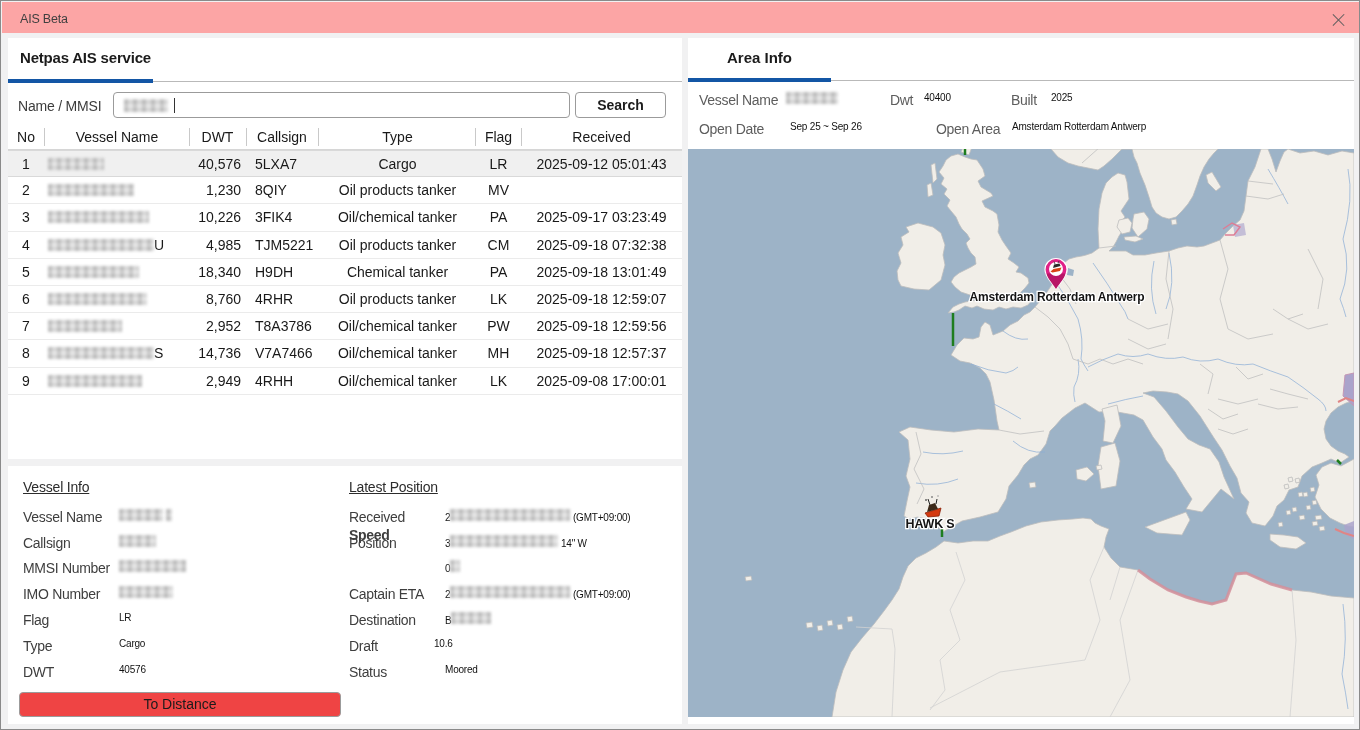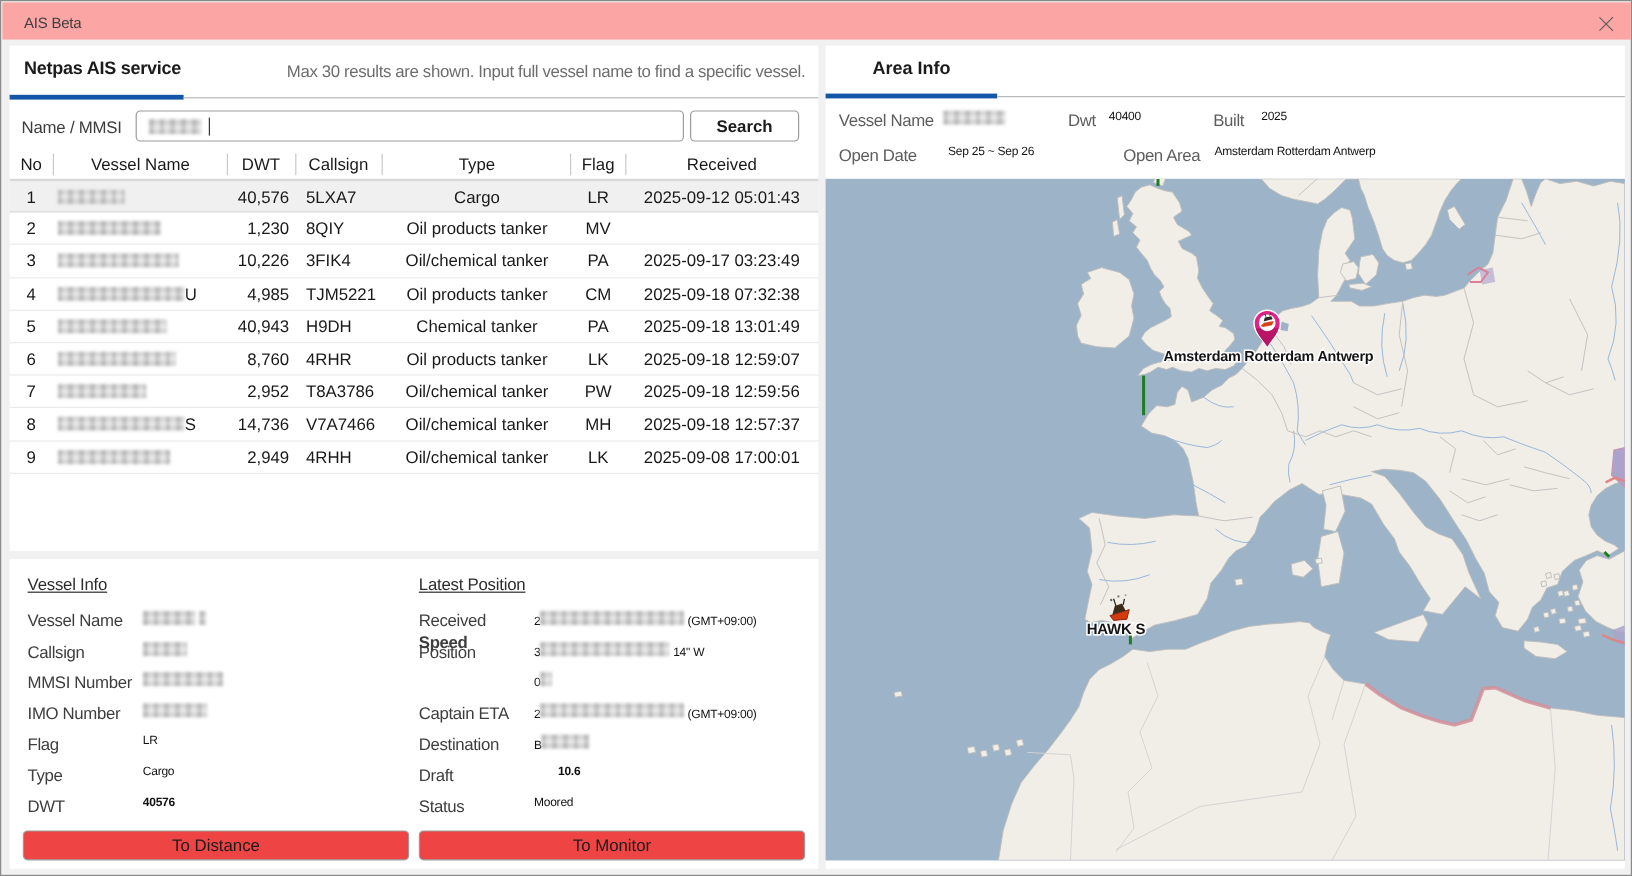"Max 30 results are shown." div { html: <div>Max 30 results are shown. Input full vessel name to find a specific vessel.</div> -> none }
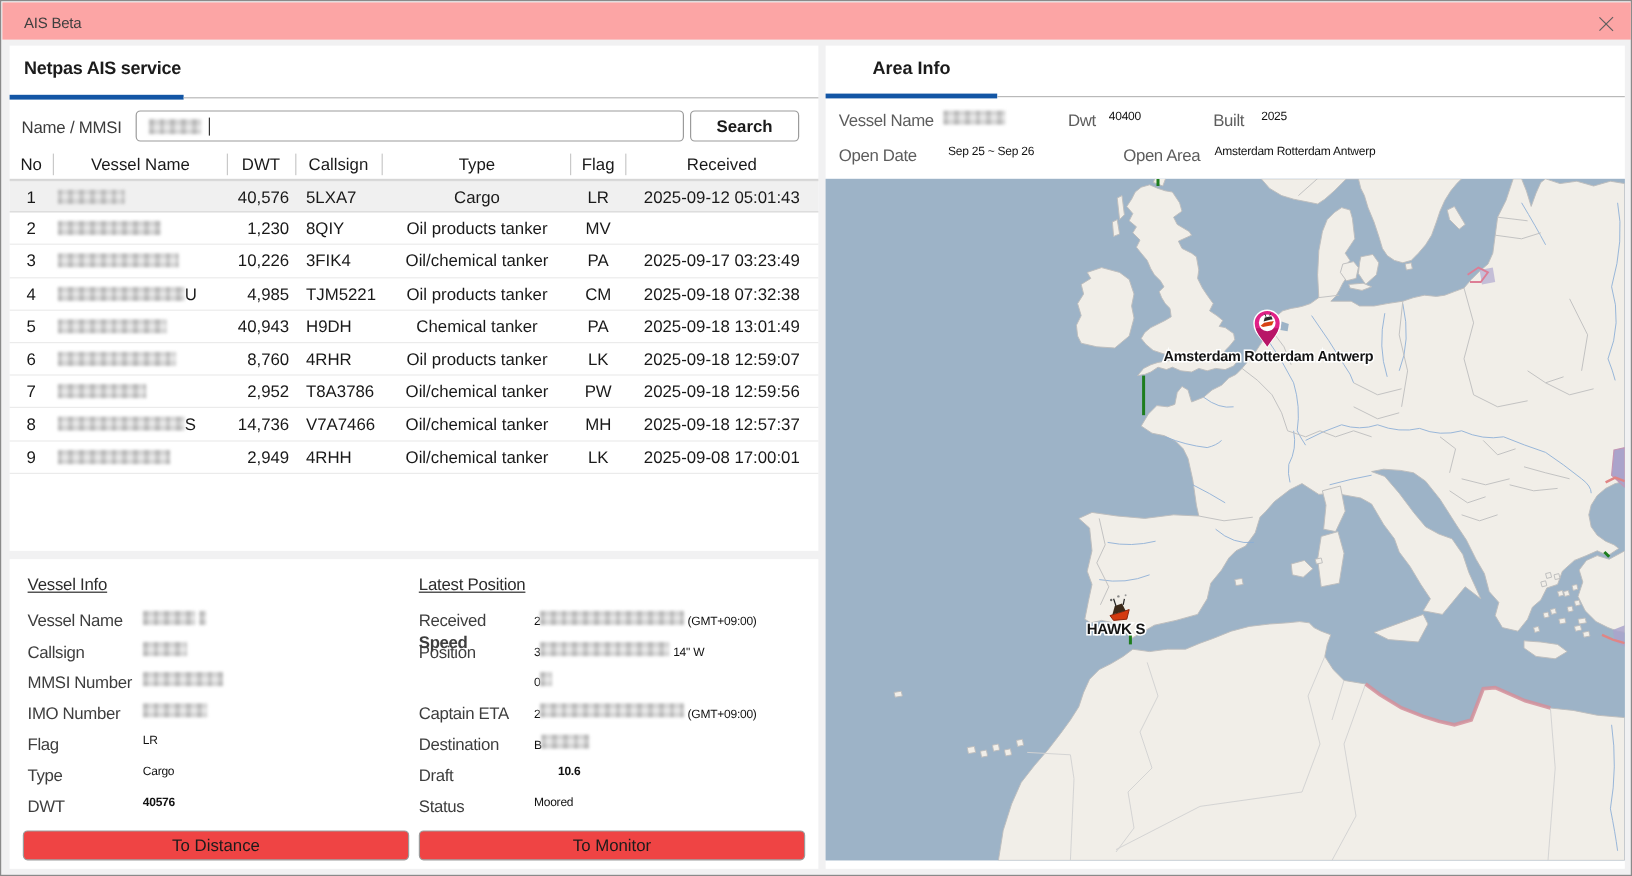"40,943" div.c { text: 40,943 -> 18,340 }
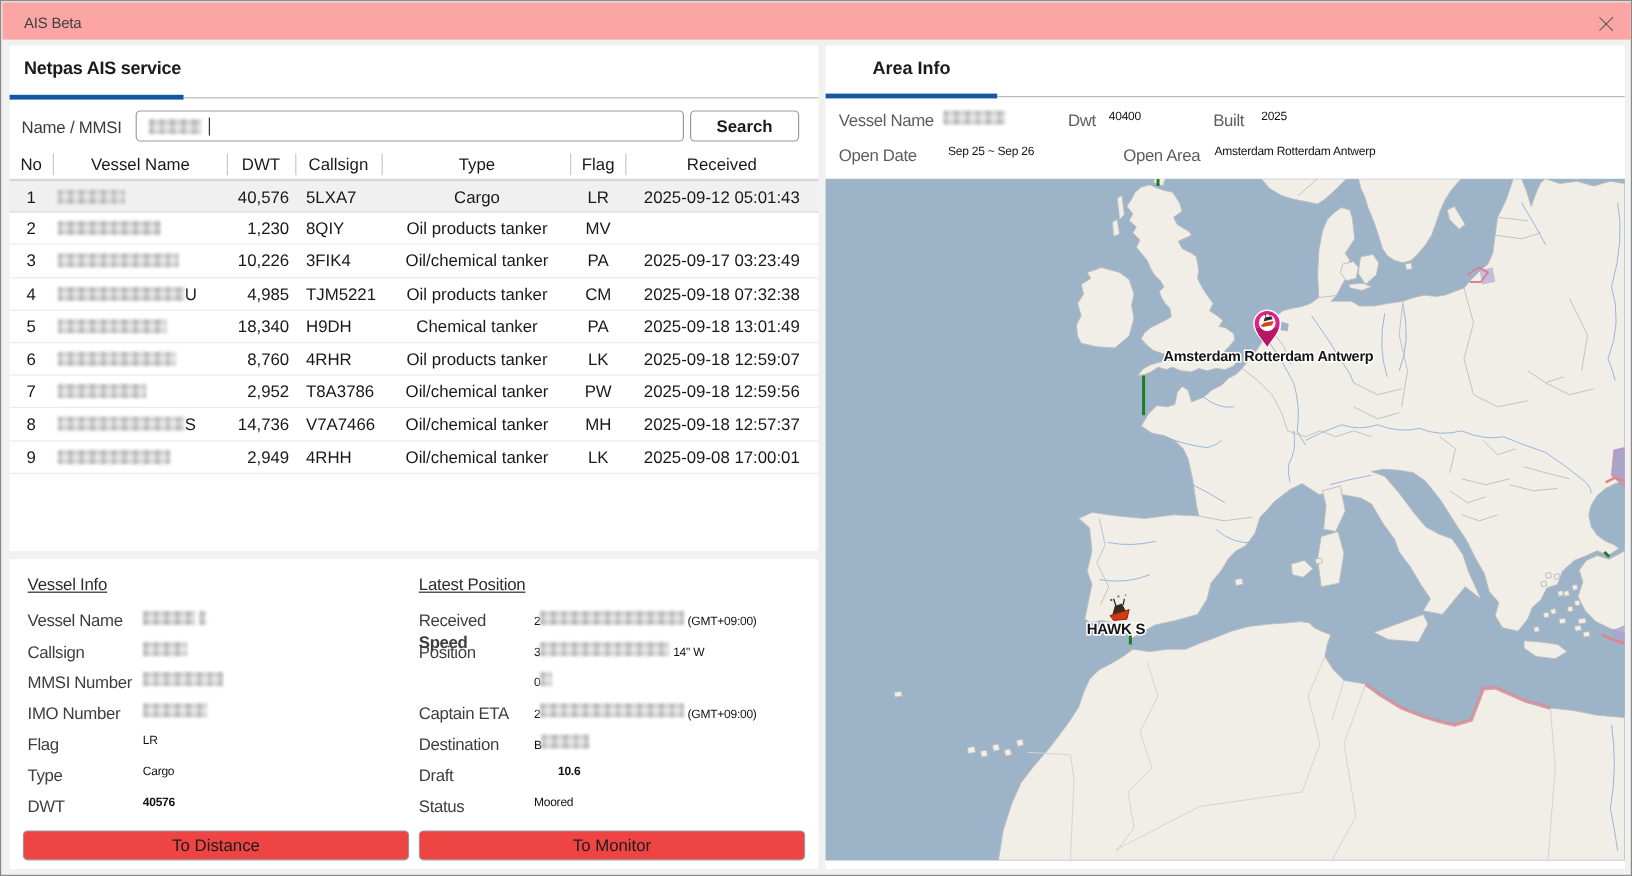"10.6" div.val { font-weight: bold -> none; left: 464px -> 433px }
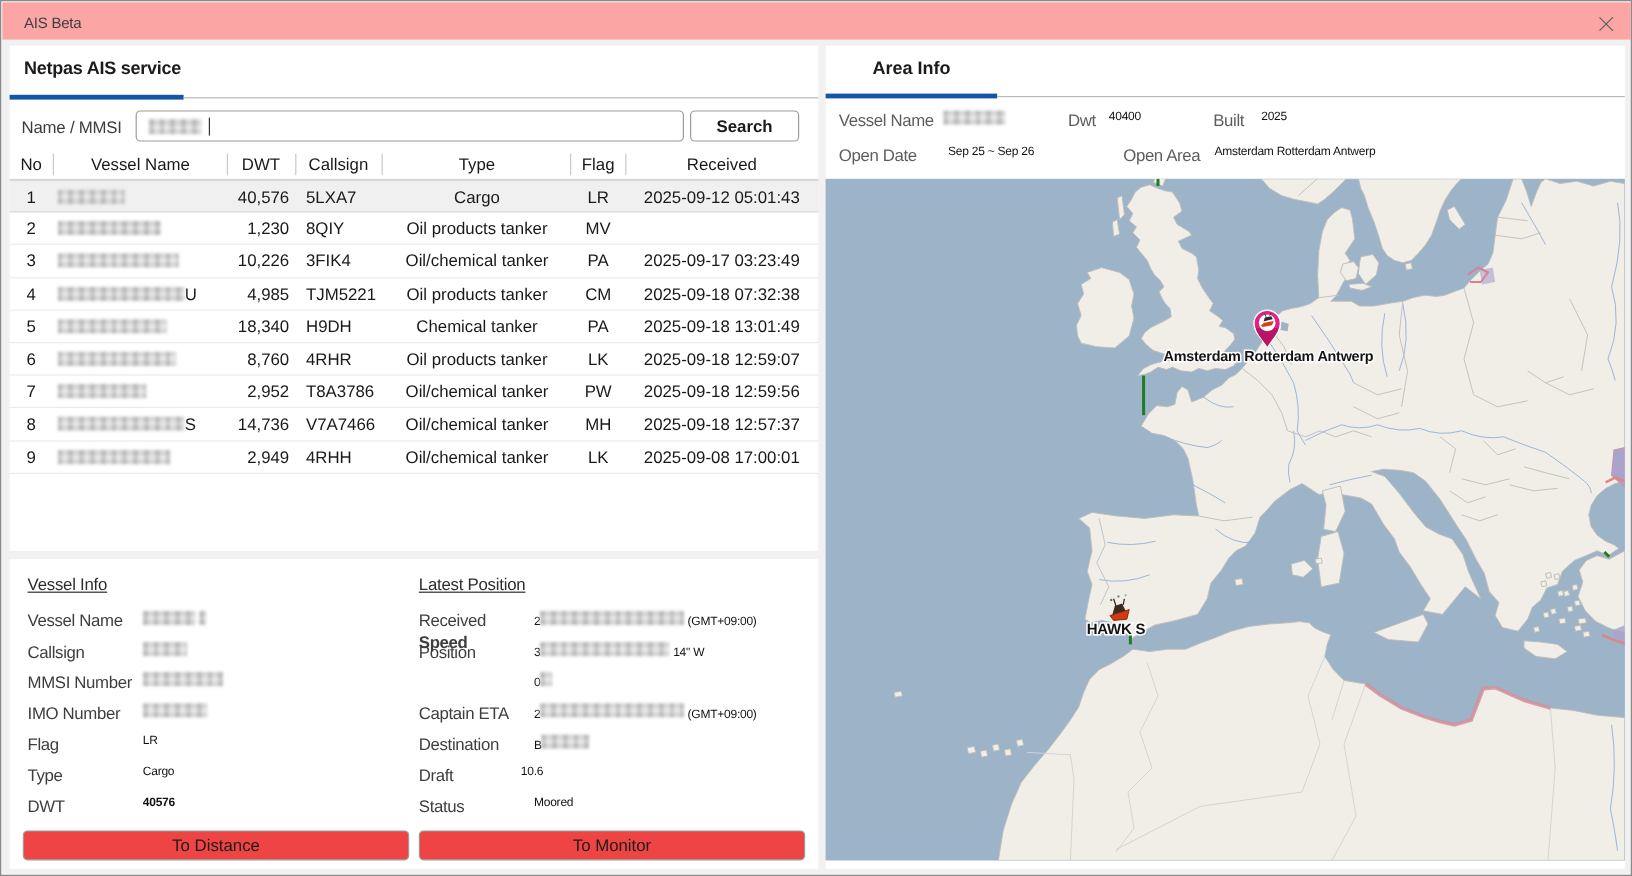"40576" div.val { font-weight: bold -> none }
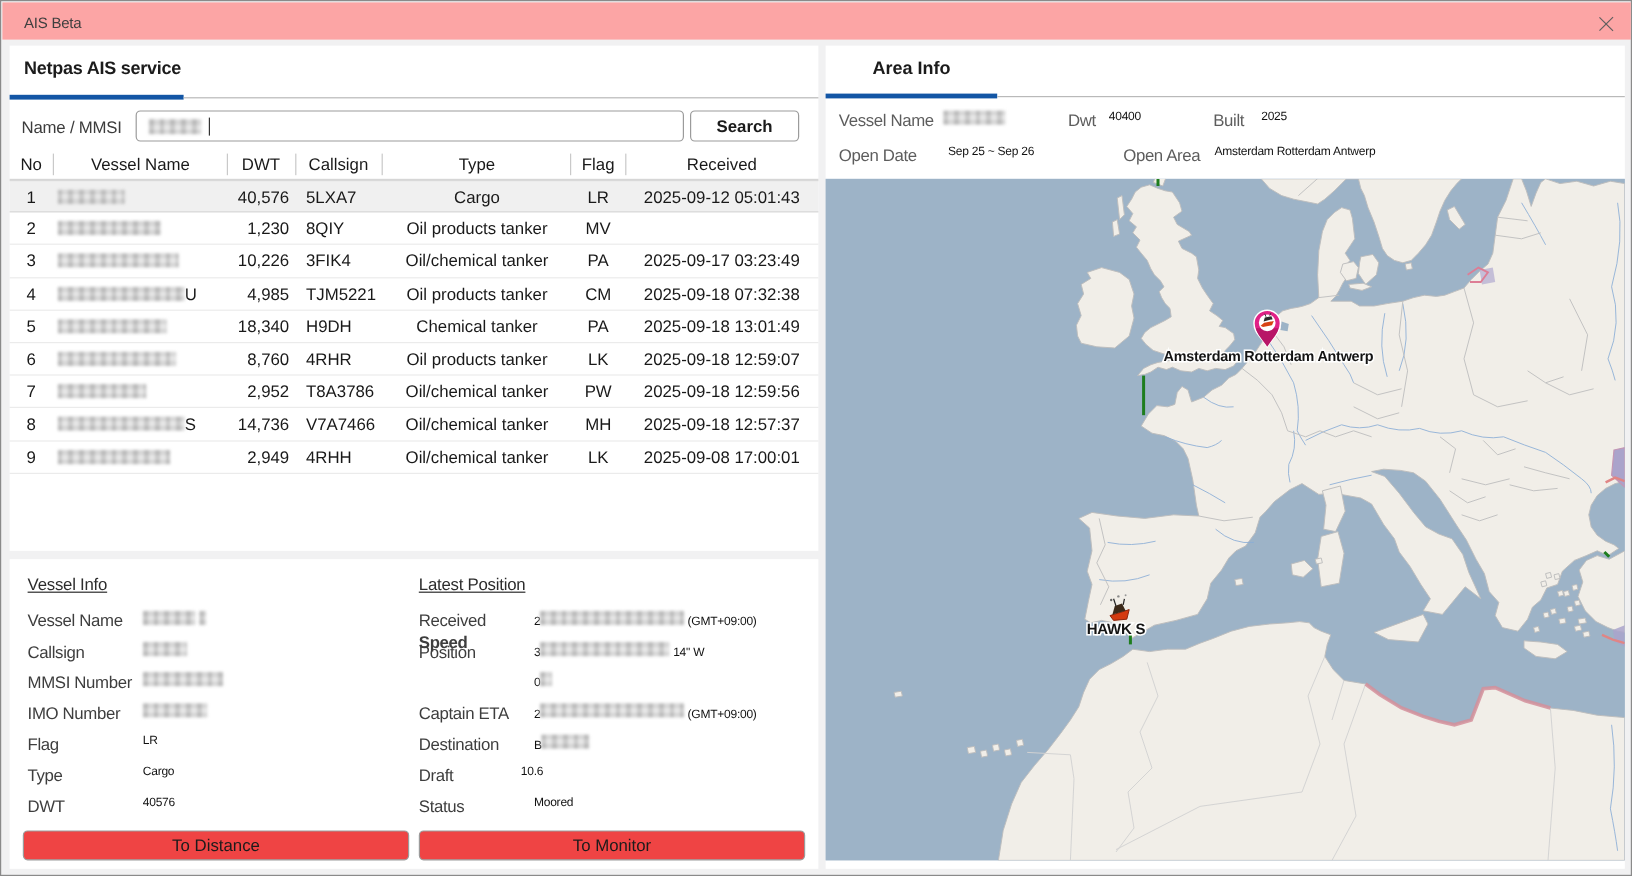"To Monitor" div.btn { html: <div>To Monitor</div> -> none }
